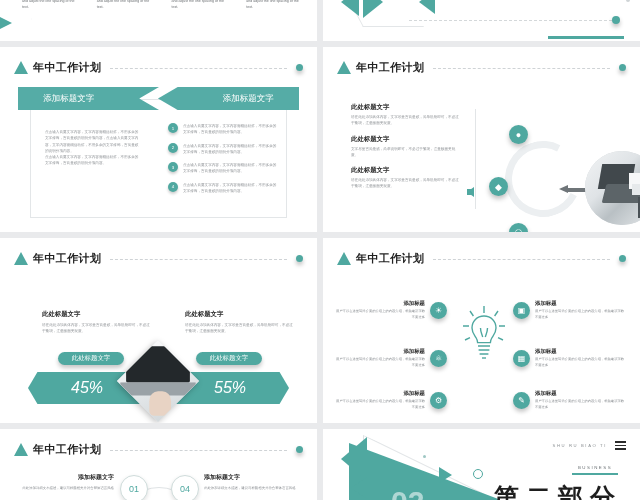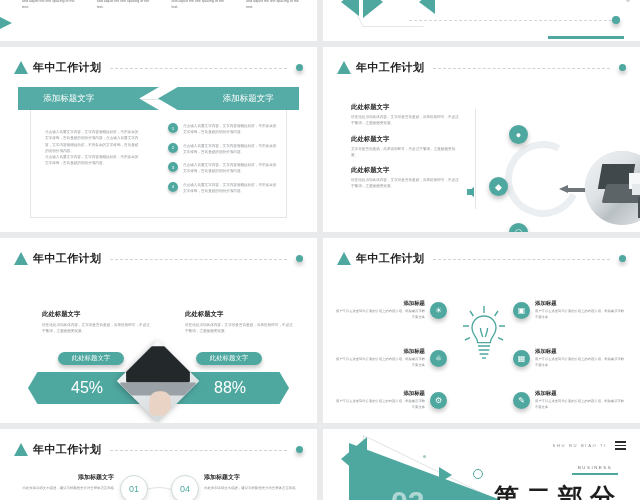"45%" .arrowband { font-style: none -> italic }
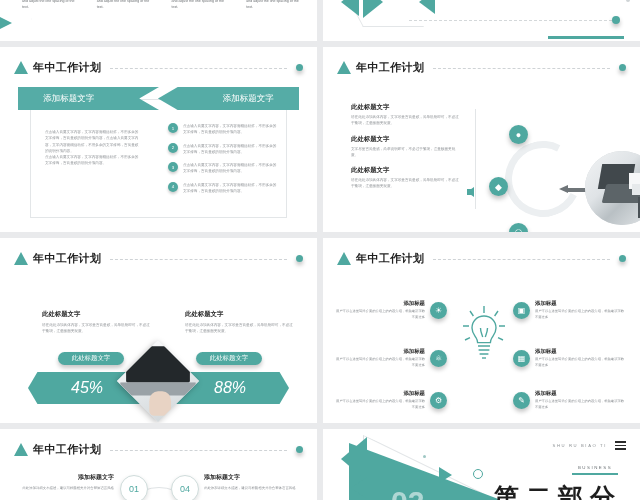"88%" div.arrowband { text: 88% -> 55% }
